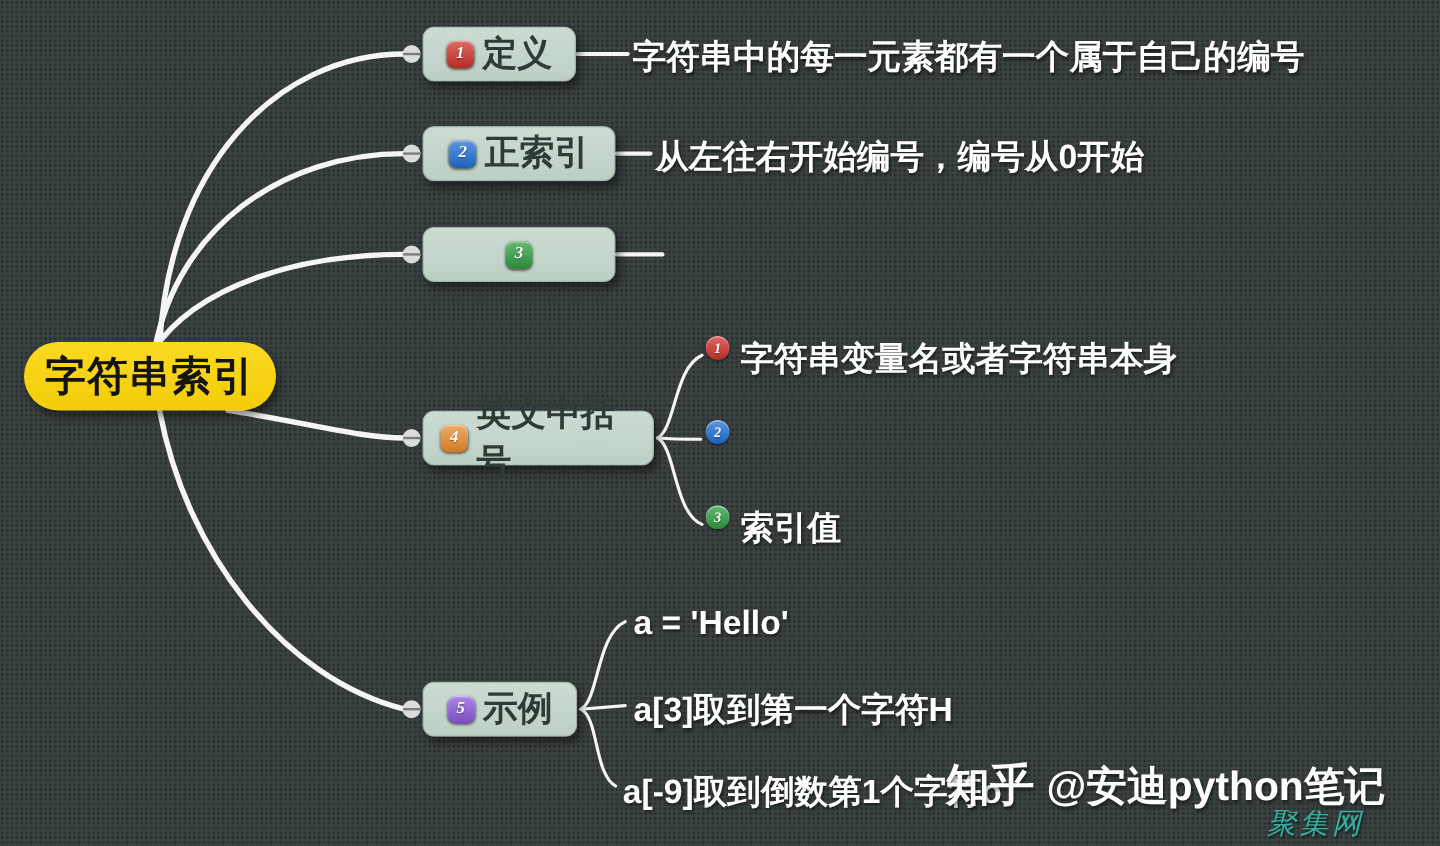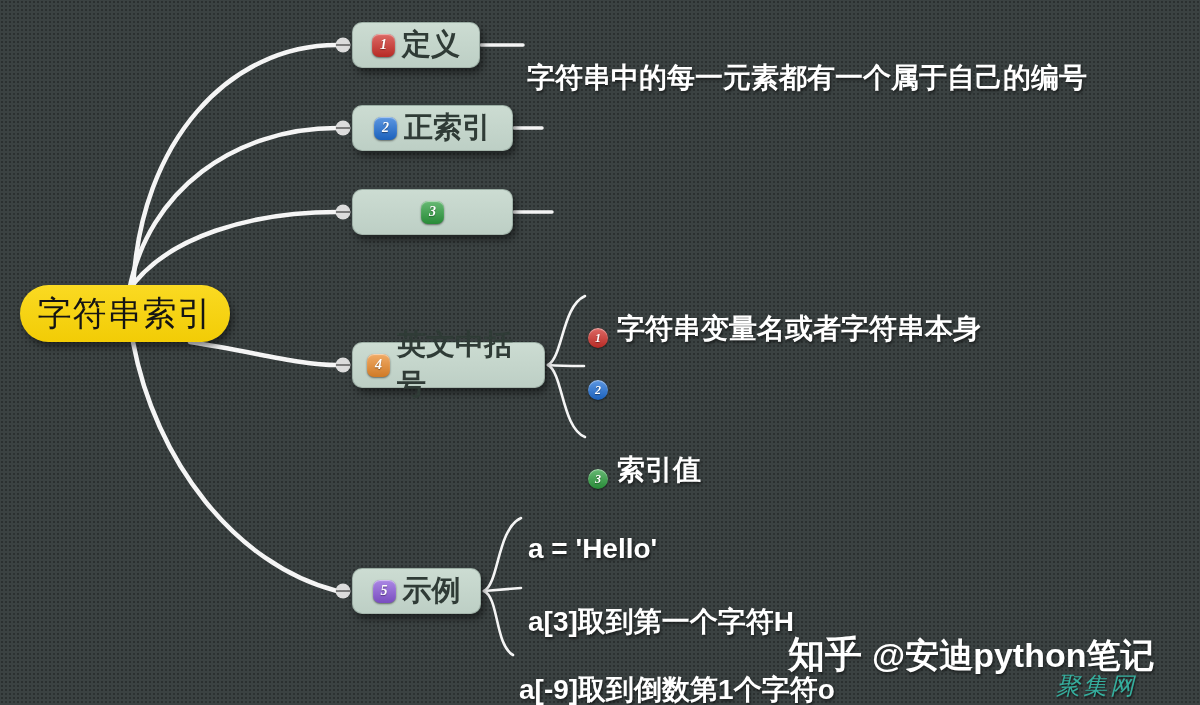"字符串中的每一元素都有一个属于自己的编号" .note { align-items: flex-end -> flex-start; margin-top: 30px -> none }
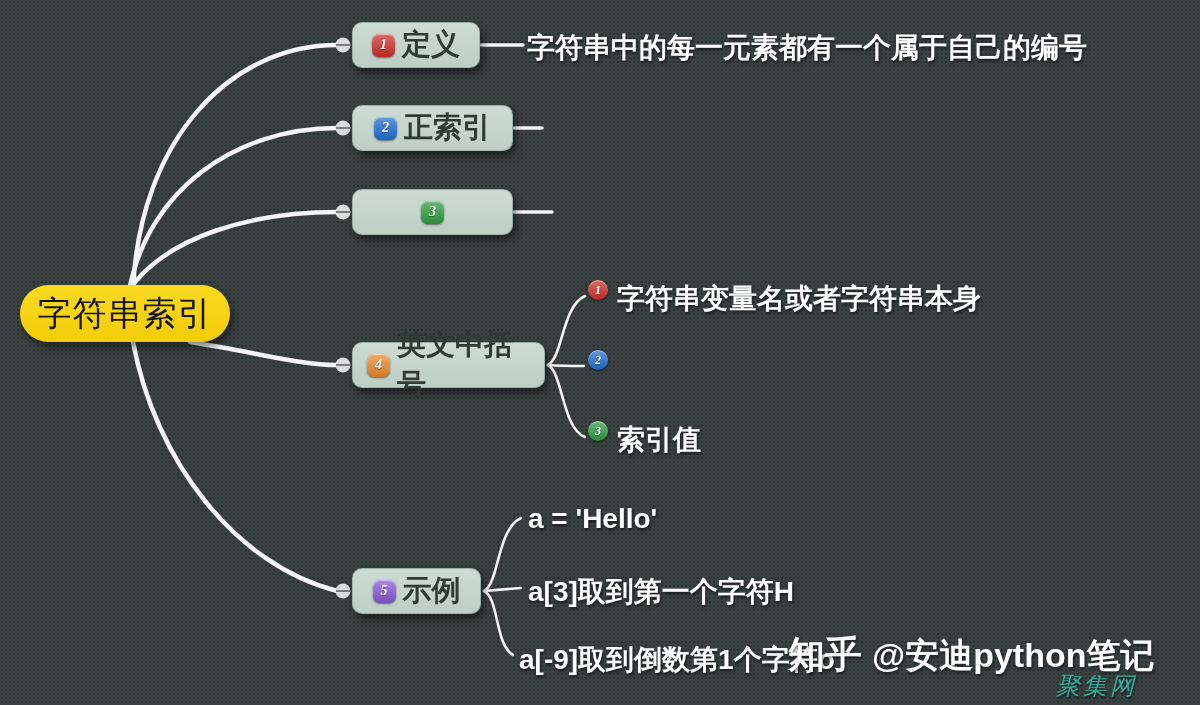"从左往右开始编号，编号从0开始" div.note { html: none -> <div> <span>从左往右开始编号，编号从0开始</span> </div> }
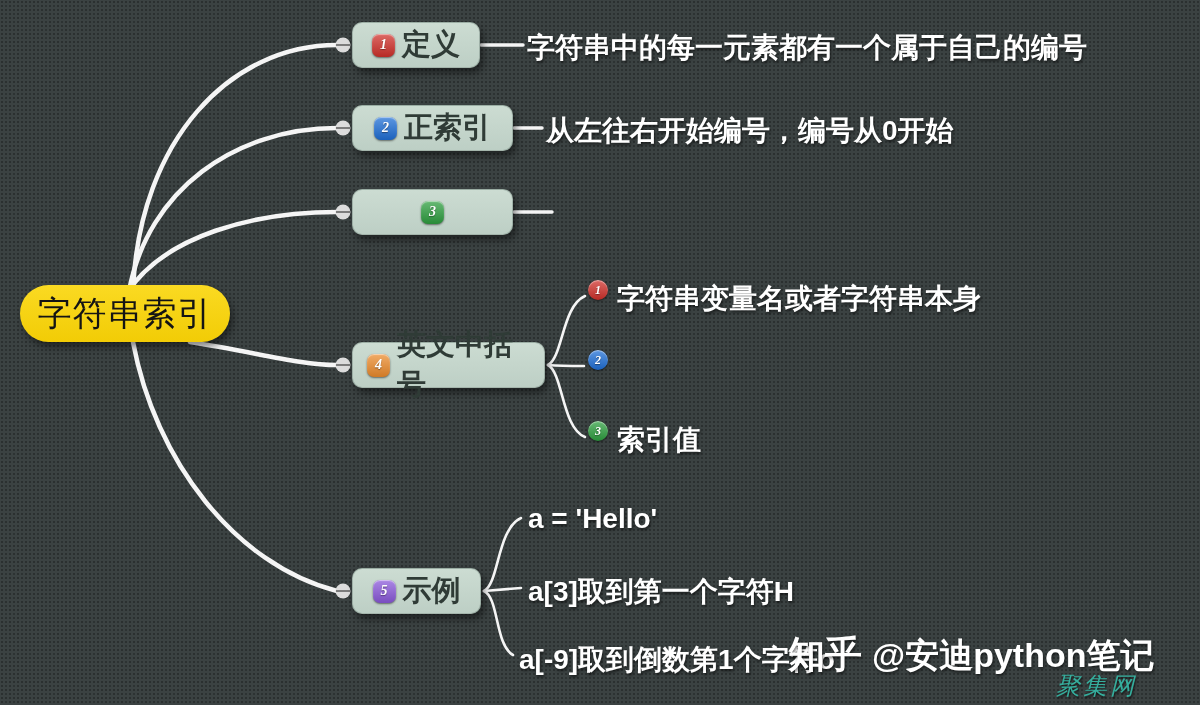"字符串索引" .root { font-weight: 400 -> 700 }
